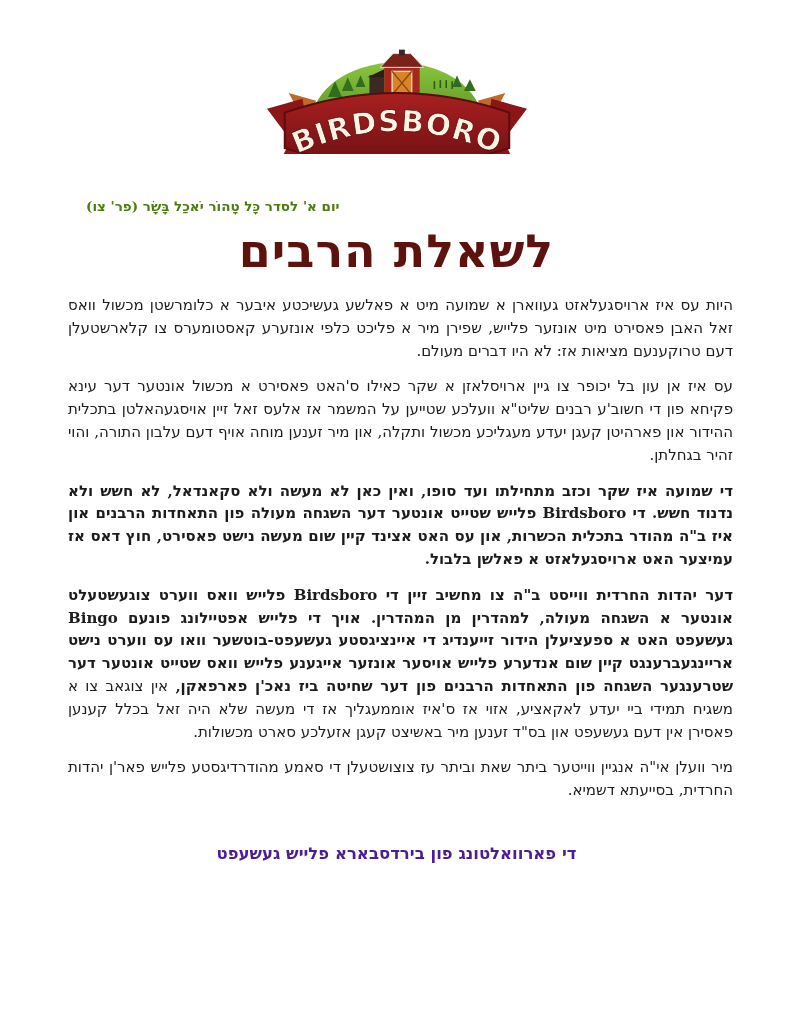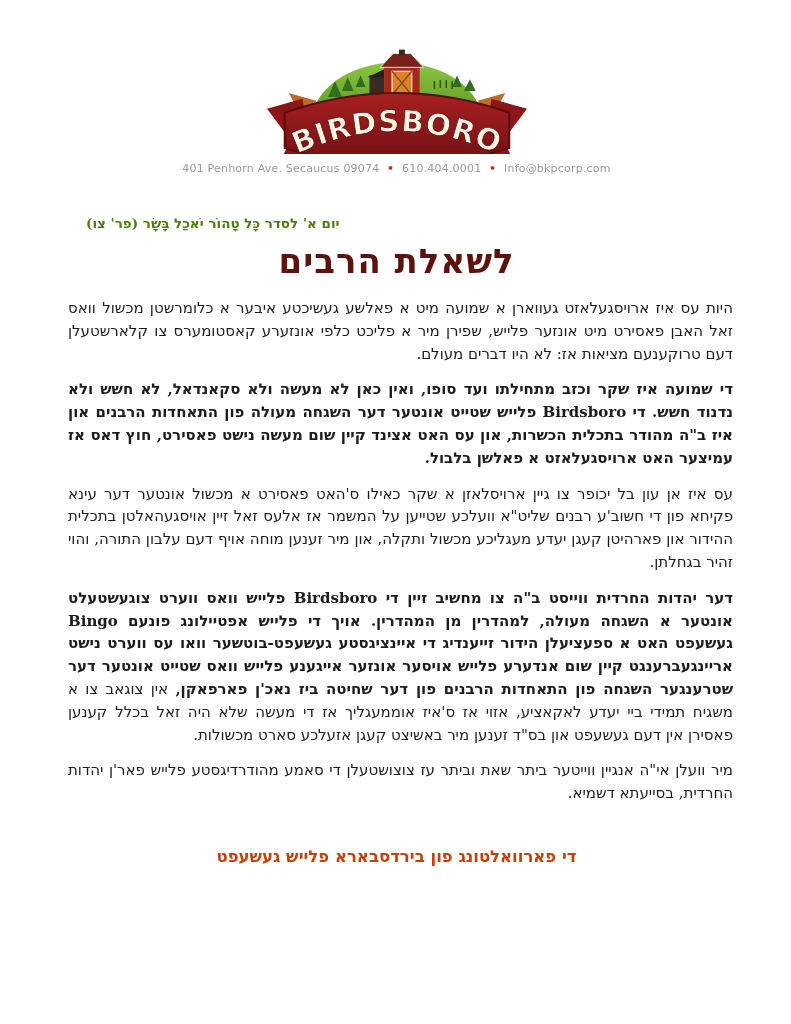"401 Penhorn Ave. Secaucus 09074" div.address-line { html: <div> <span>401 Penhorn Ave. Secaucus 09074</span> <span>•</span> <span>610.404.0001</span> <span>•</span> <span>Info@bkpcorp.com</span> </div> -> none }
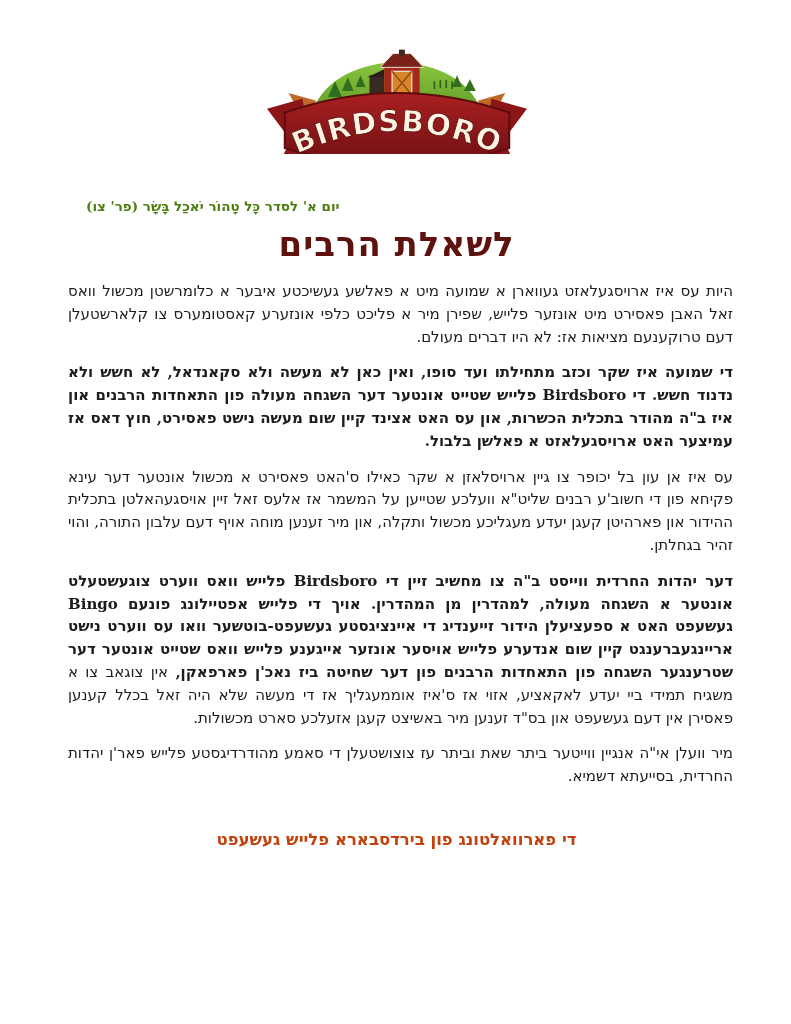"לשאלת הרבים" .title { font-size: 34px -> 46px }
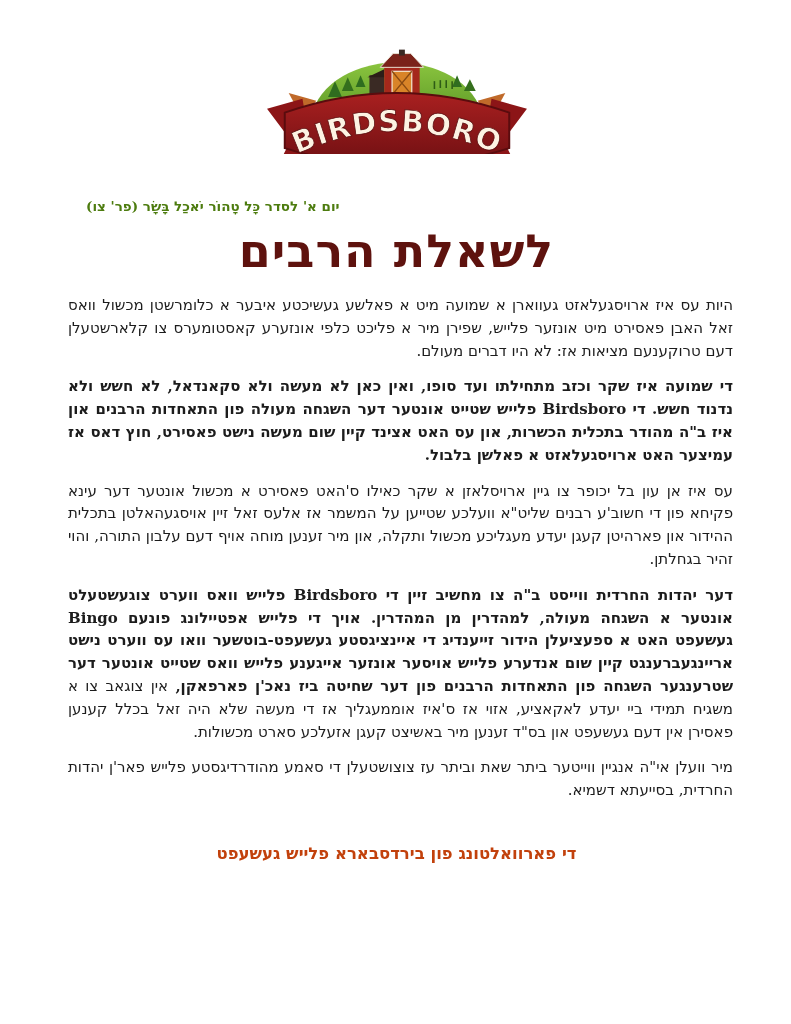"די שמועה איז שקר וכזב" p.para { order: before "עס איז אן עון בל" -> after "עס איז אן עון בל" }
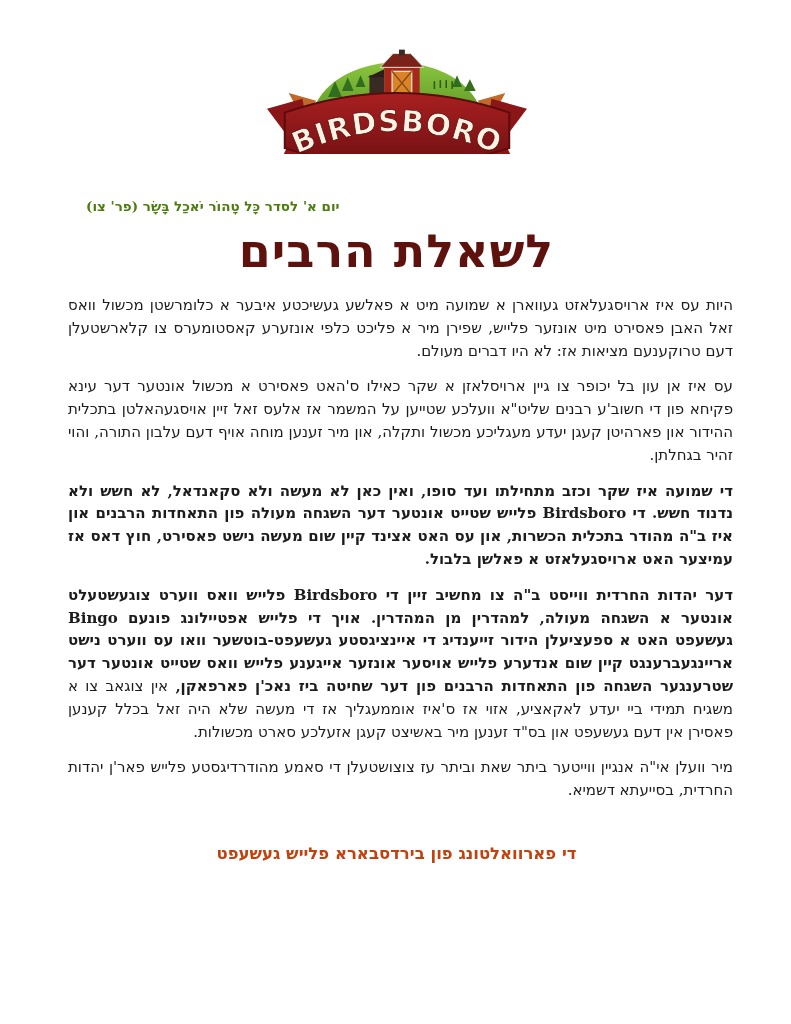"די פארוואלטונג פון בירדסבארא פלייש" .signature { color: #c2410c -> #4c1d95 }
